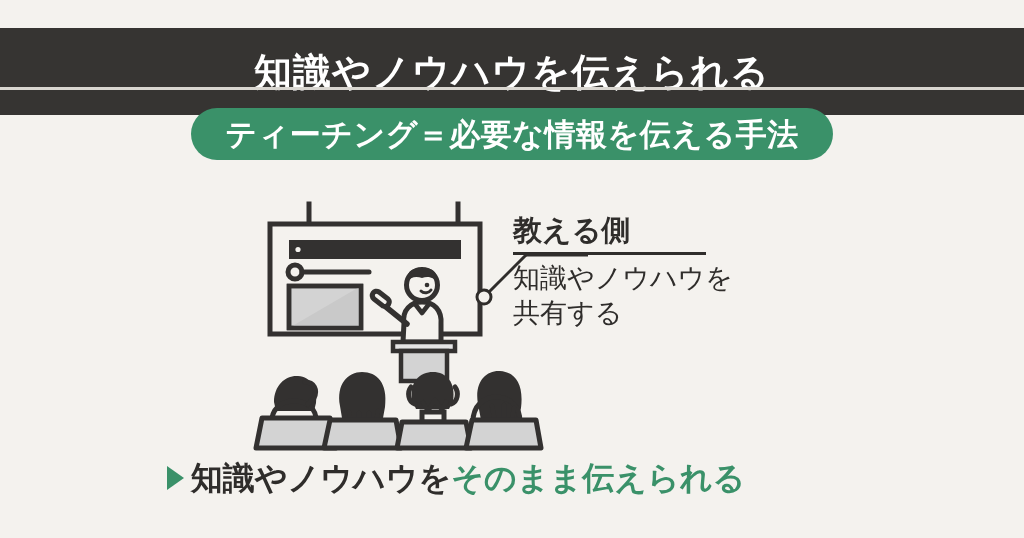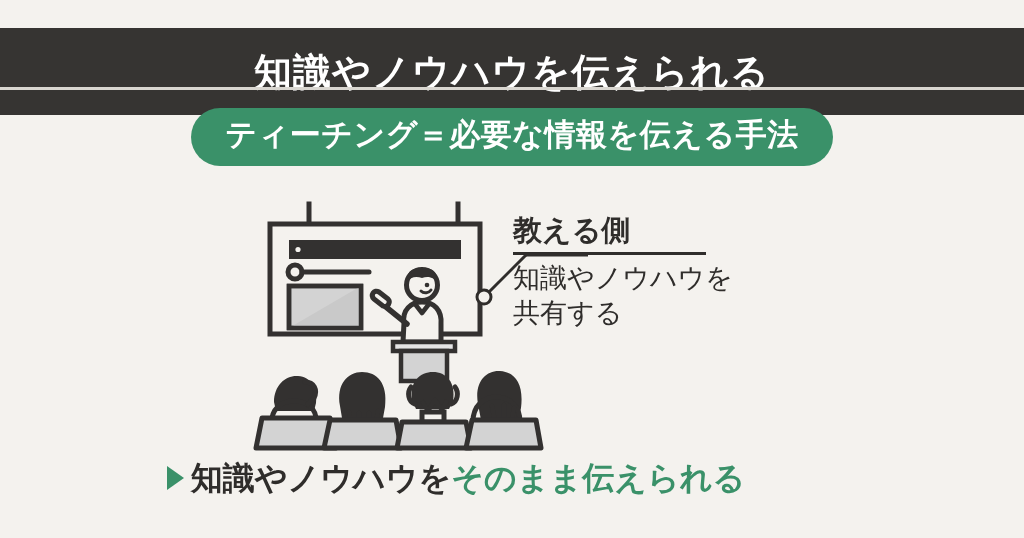"ティーチング＝必要な情報を伝える手法" .pill { align-items: flex-end -> center; height: 58px -> 52px }
